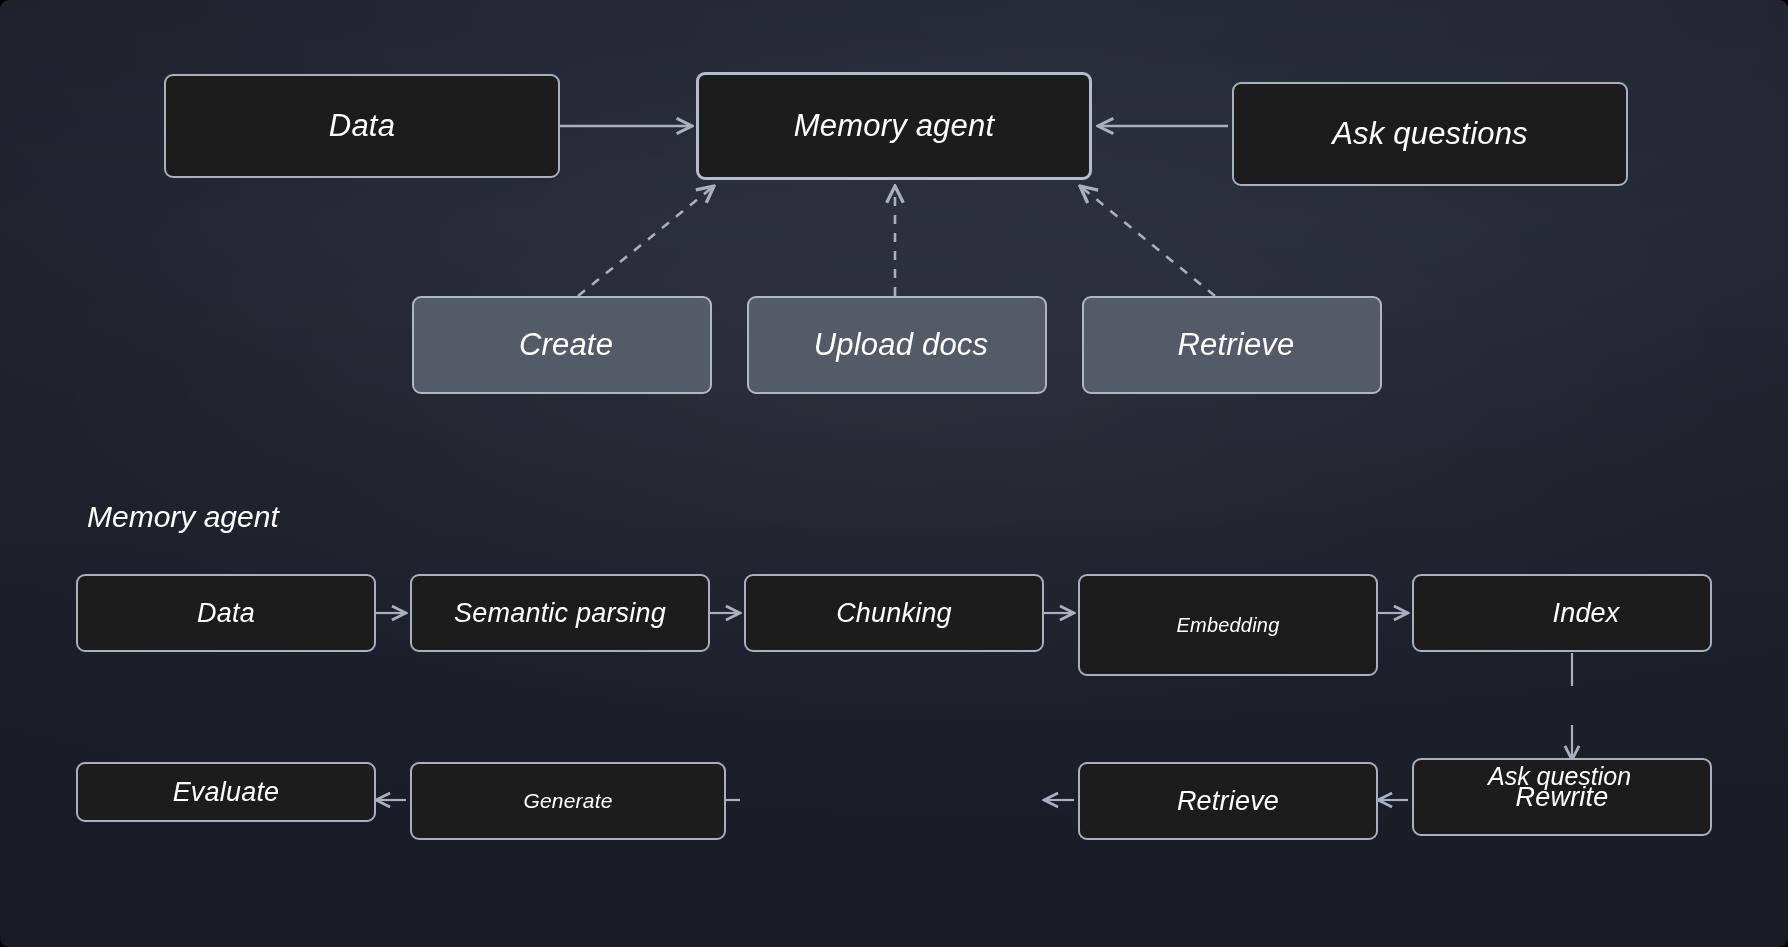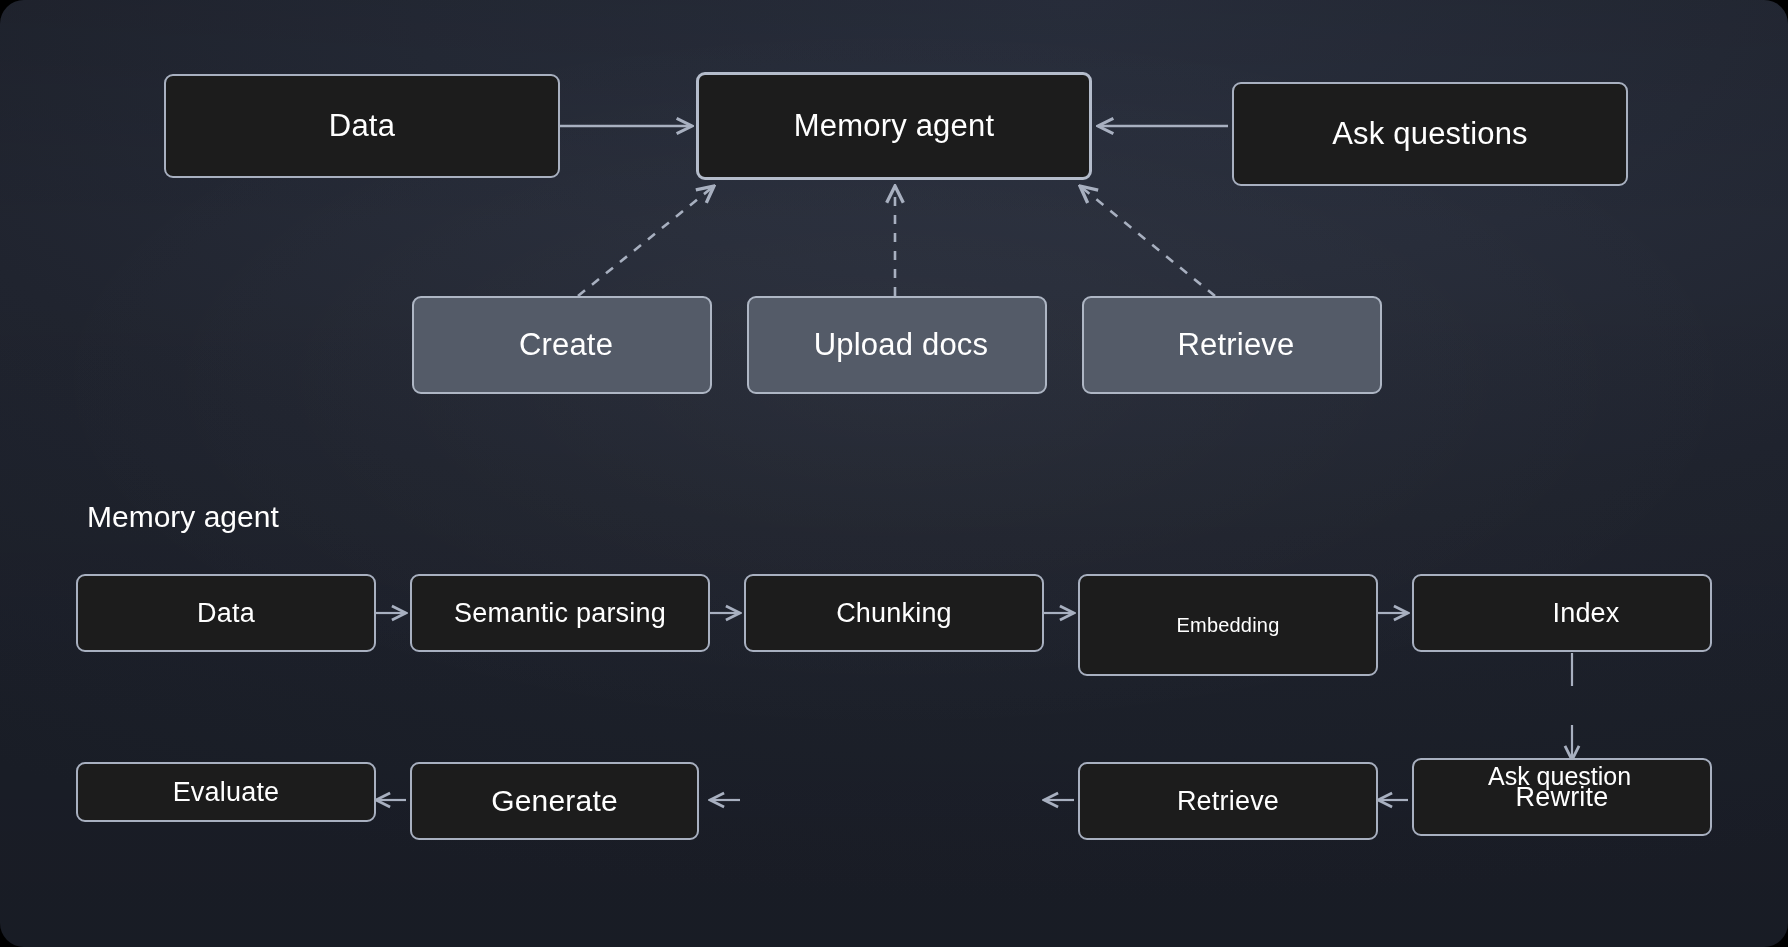"Data" #canvas { border-radius: 24px -> 9px; font-style: none -> italic }
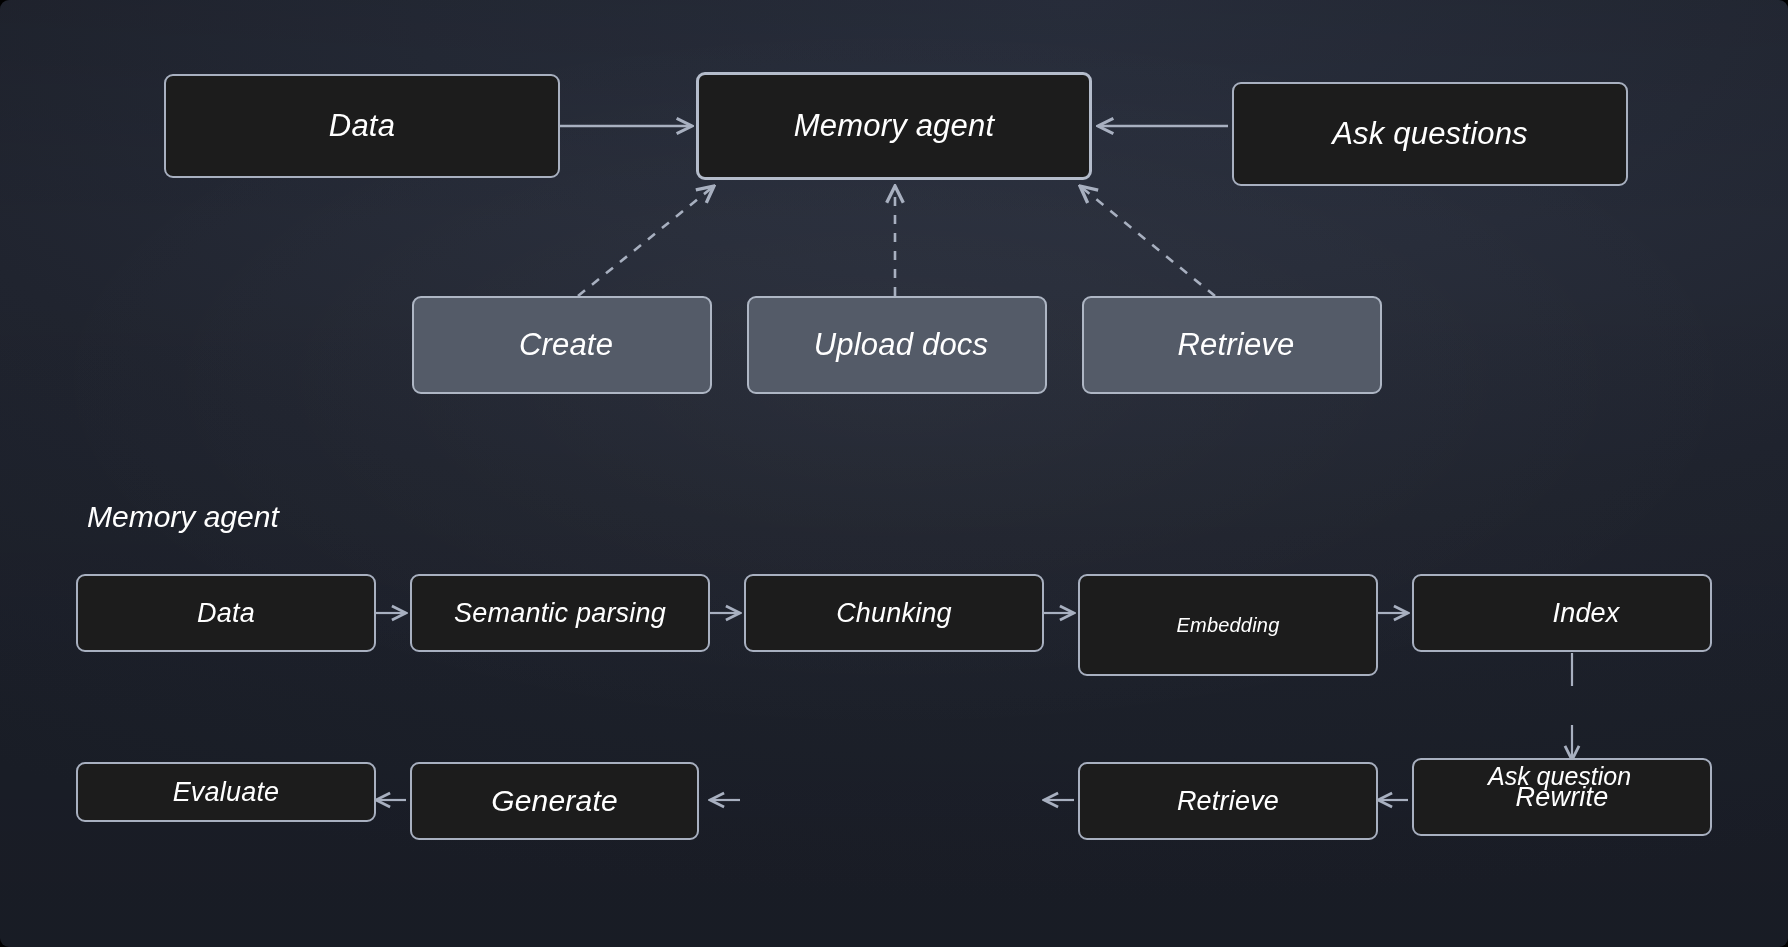"Generate" div.node { font-size: 30px -> 21px; width: 289px -> 316px }
